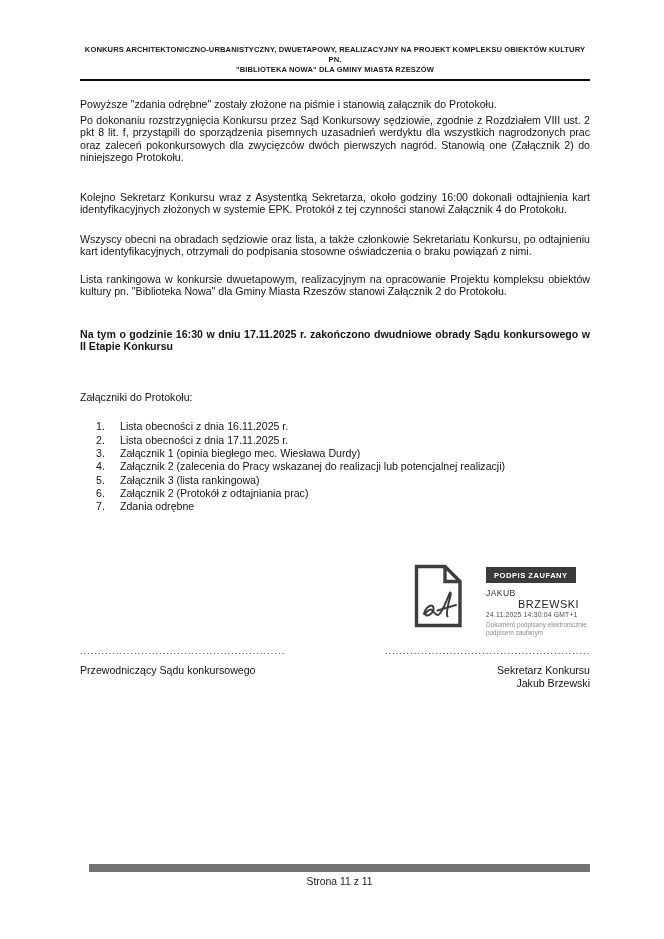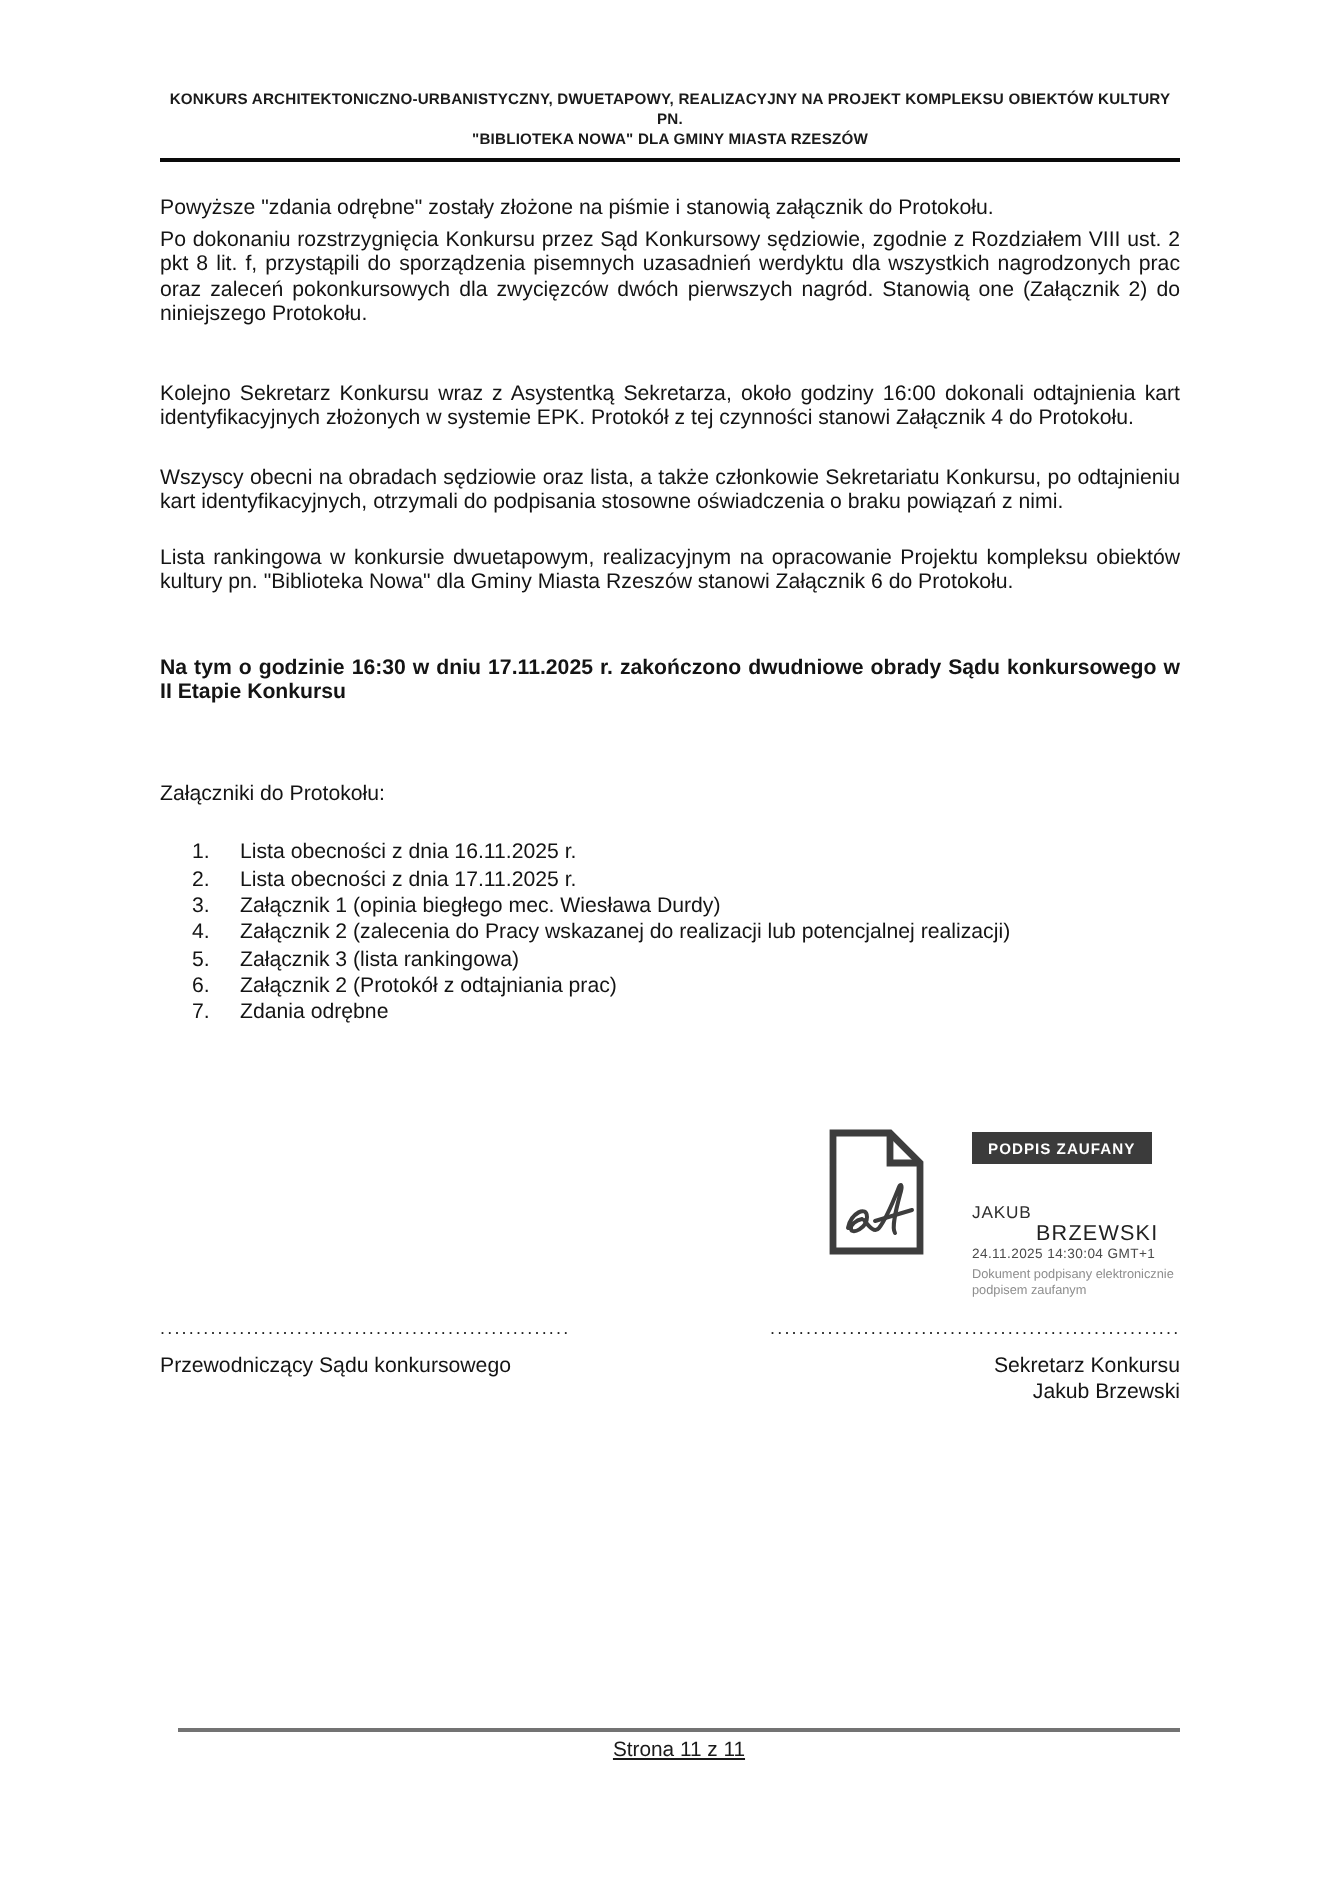"Lista rankingowa w konkursie" p.para { text: 6 -> 2 }
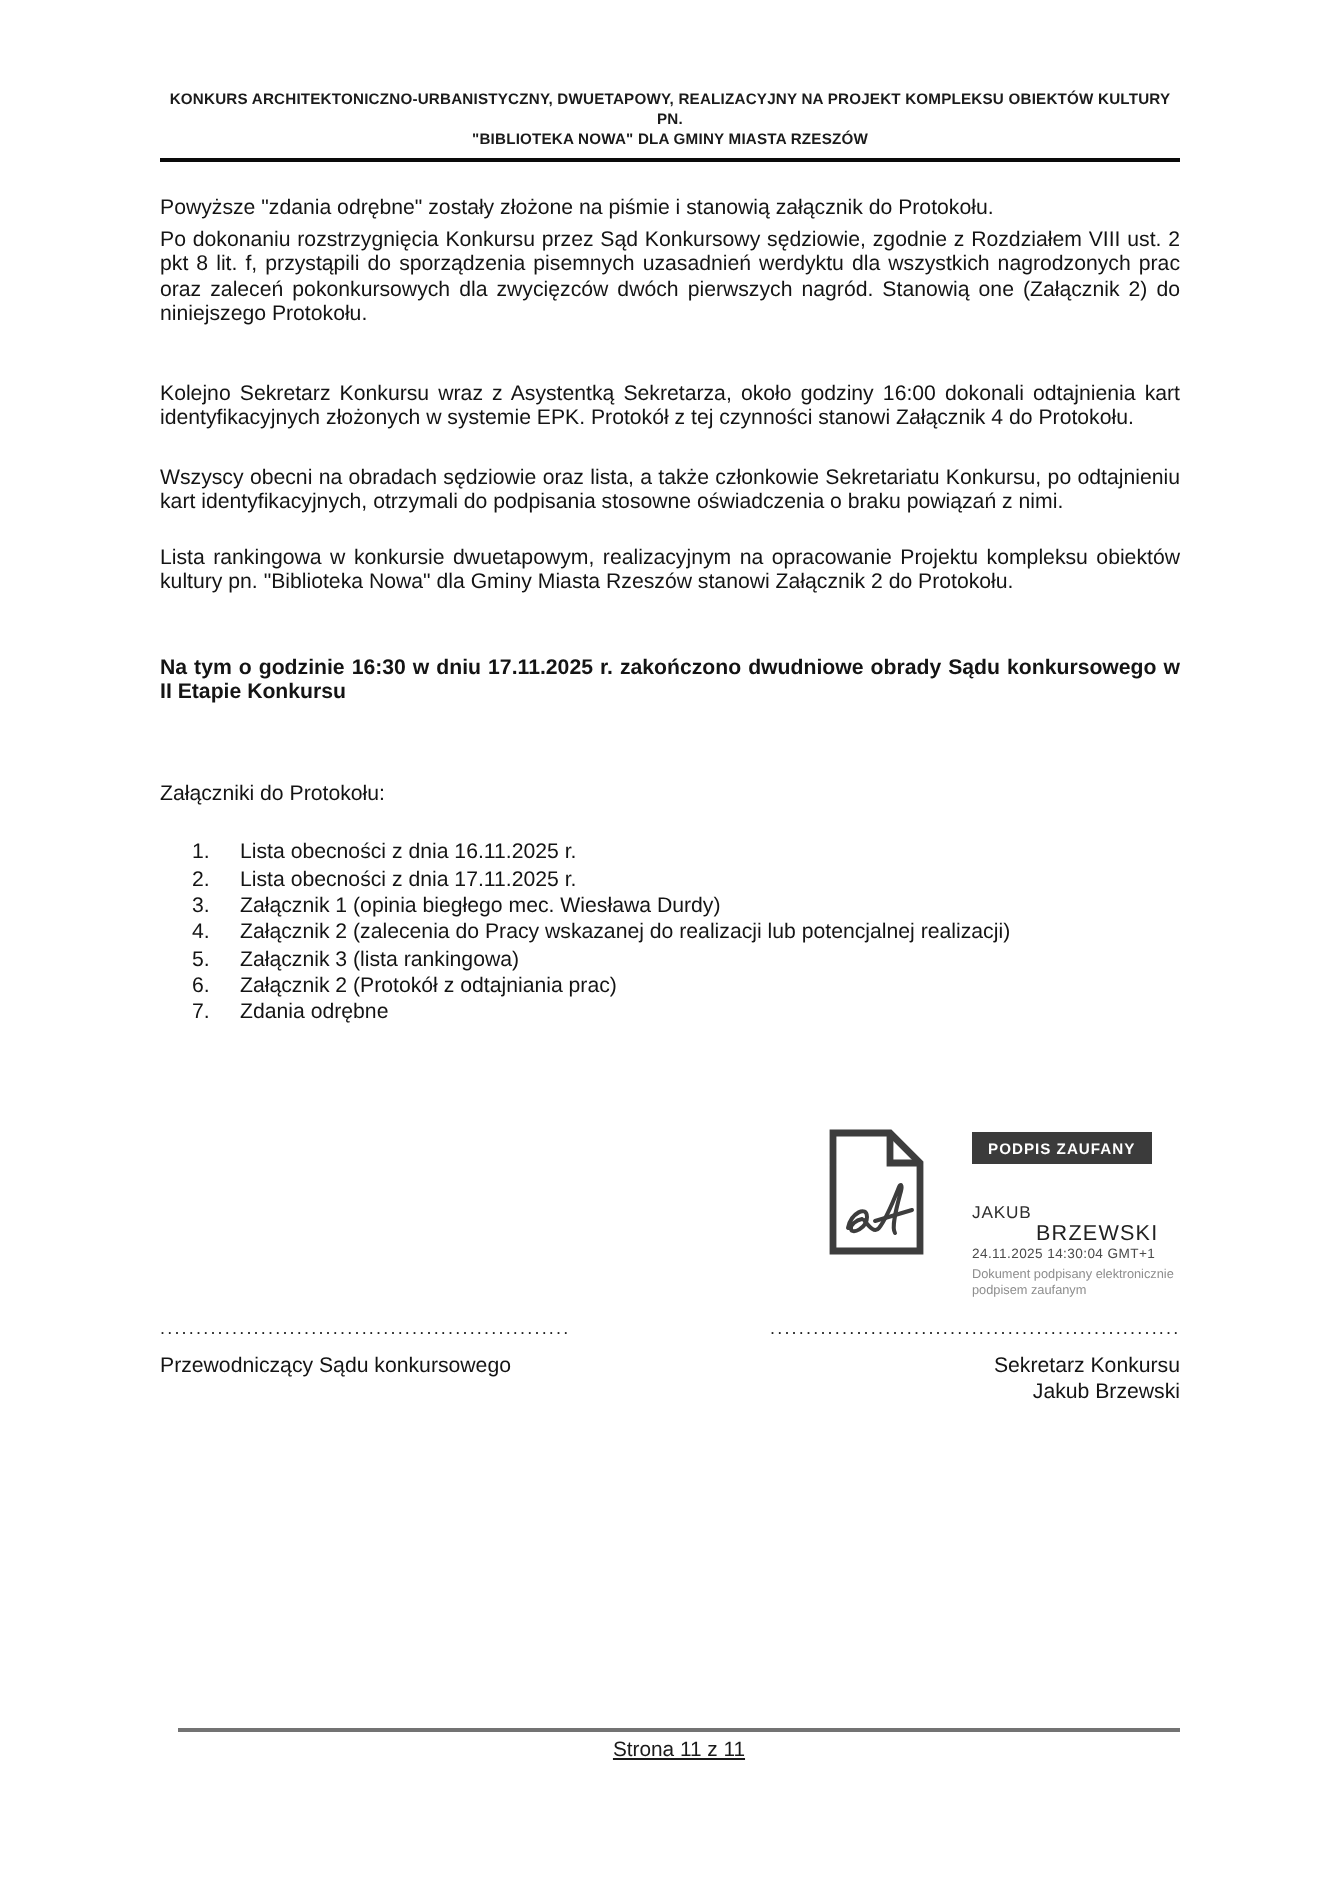"JAKUB" .stamp-first { margin-top: 19px -> 5px }
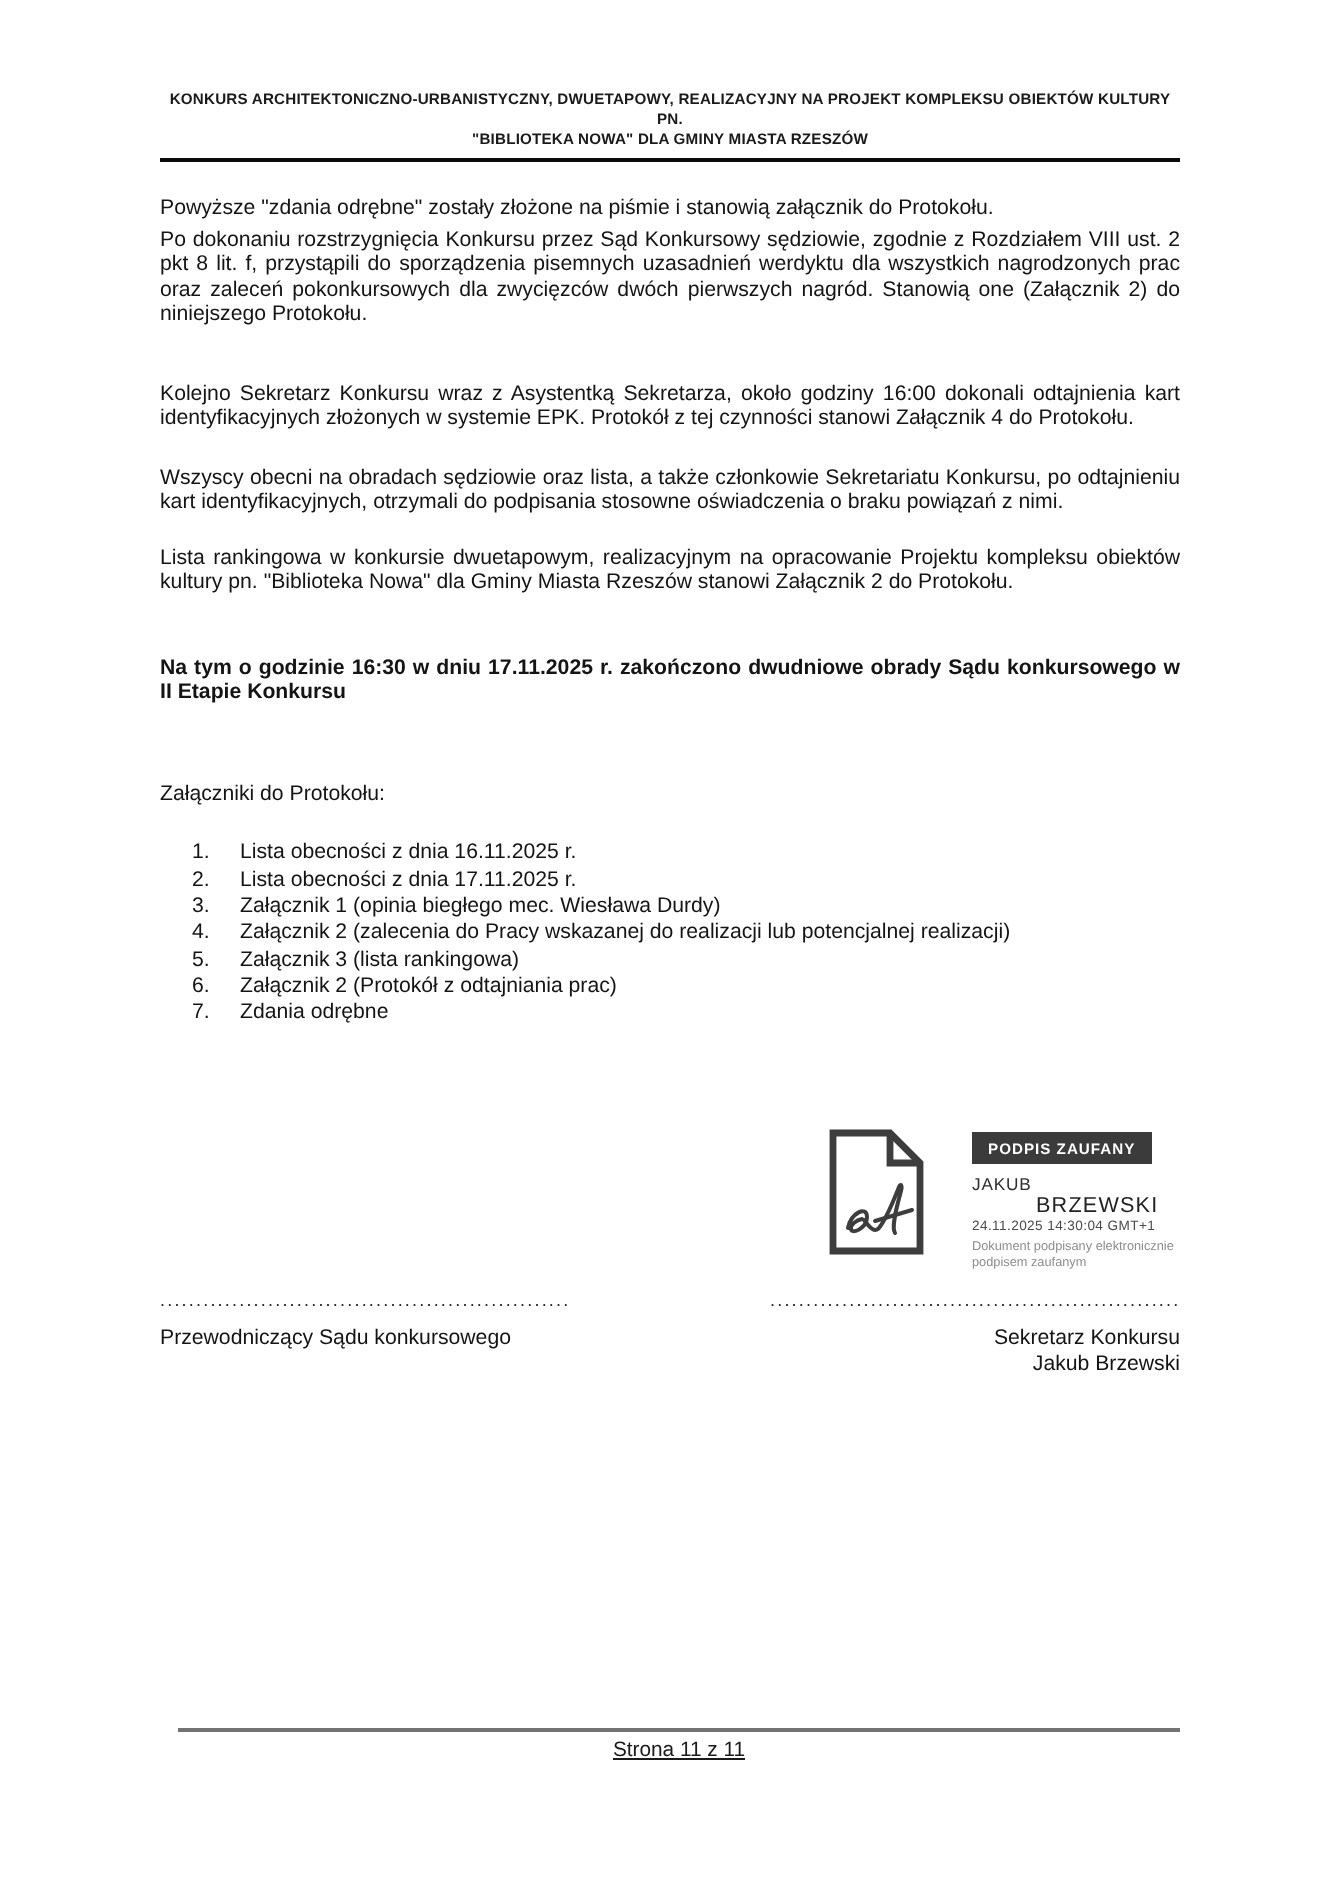"Strona 11 z 11" .footer { border-top: 2px solid #737373 -> 8px solid #737373; text-decoration: underline -> none }
